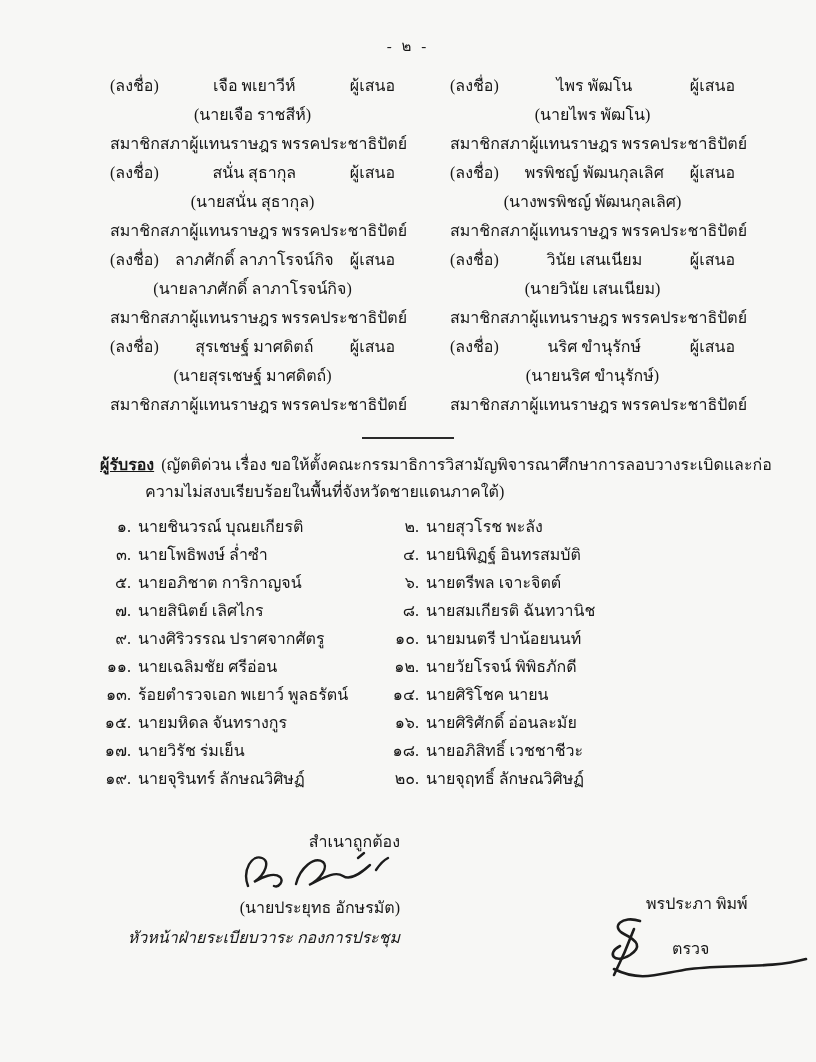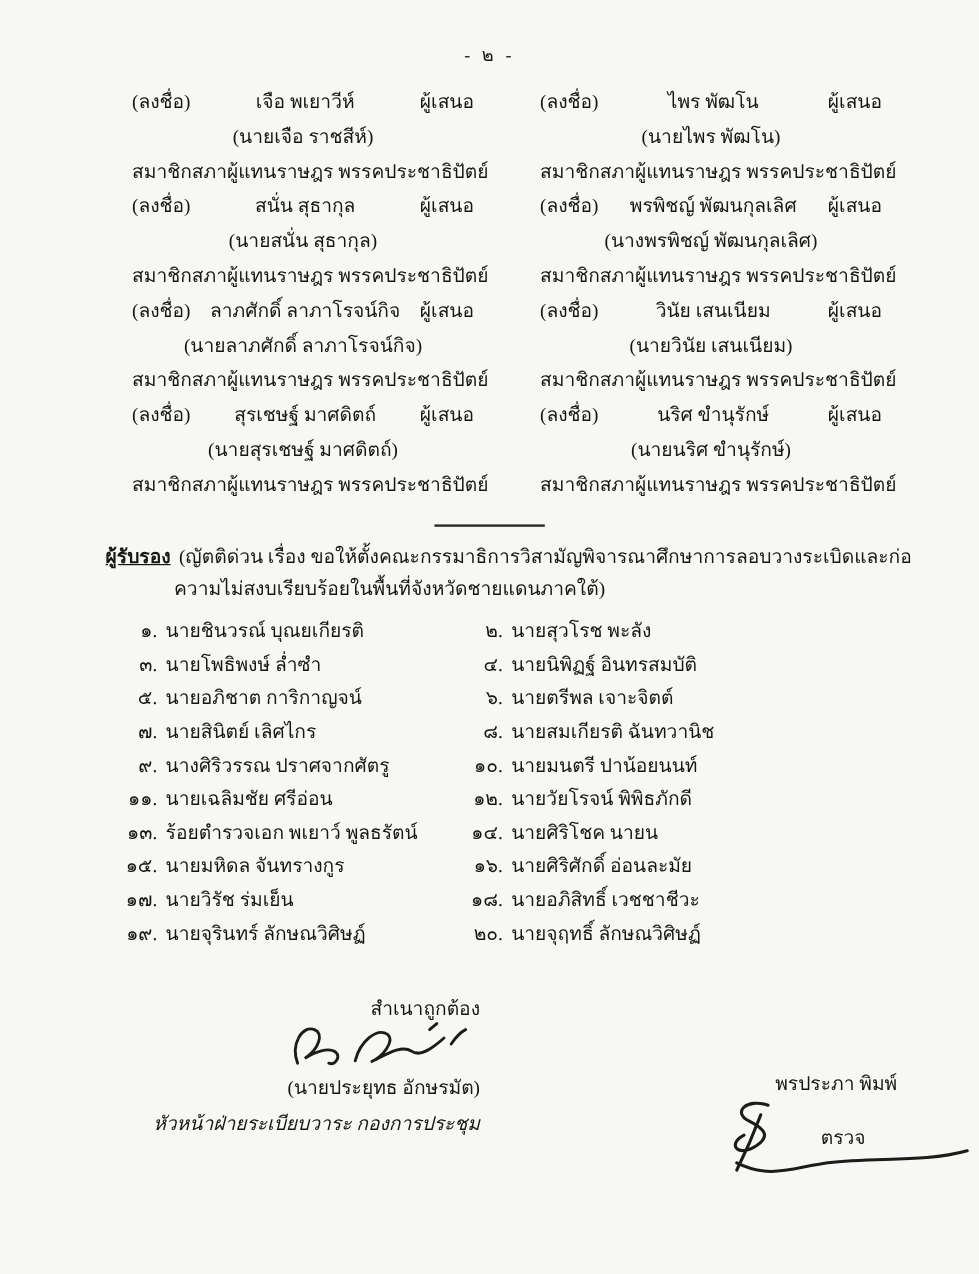"ผู้รับรอง" .endorse-heading { margin-left: none -> 12px }
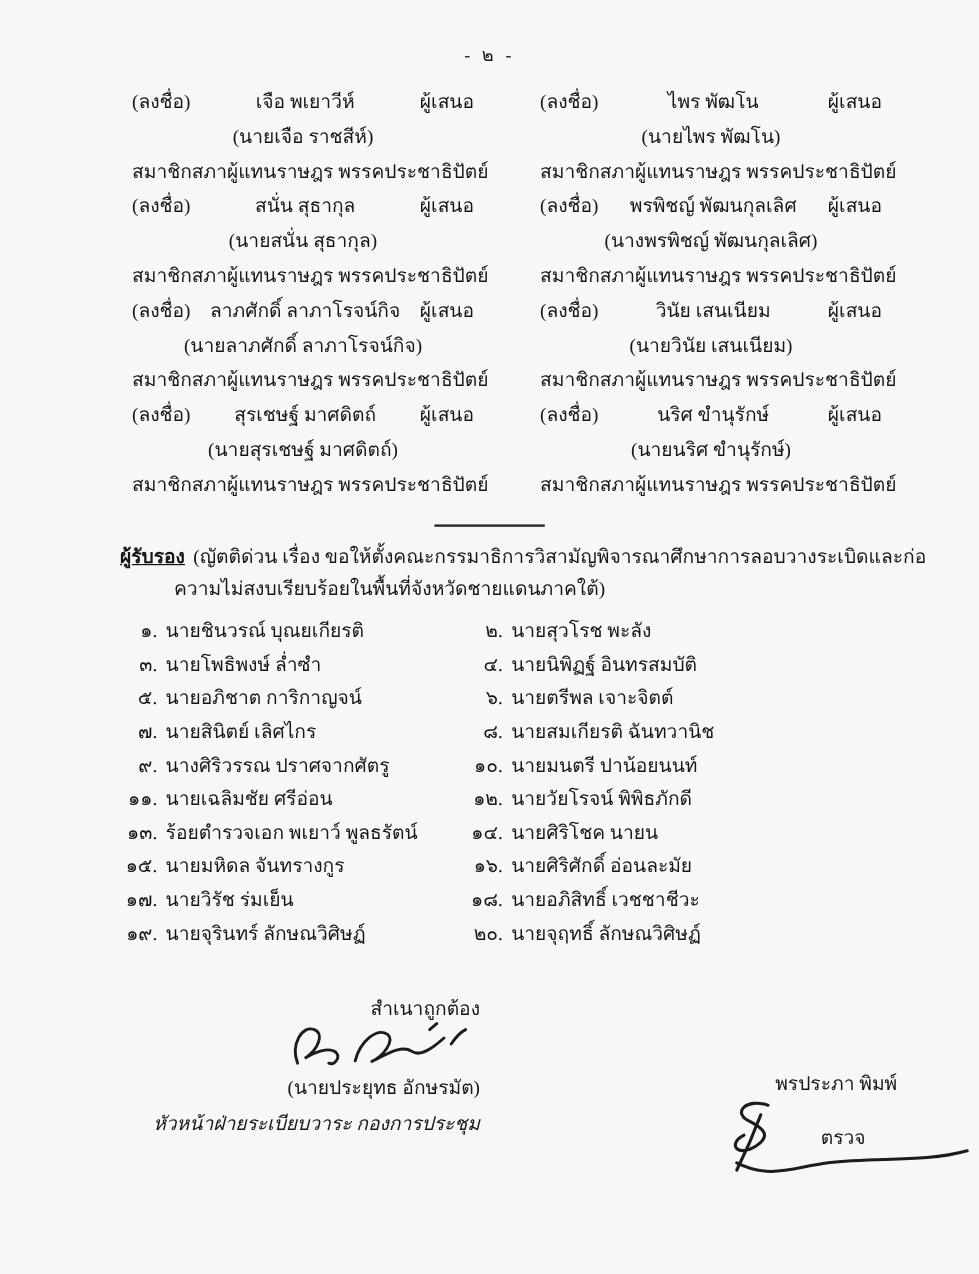"ตรวจ" .verify-stamp { left: 86px -> 74px }
